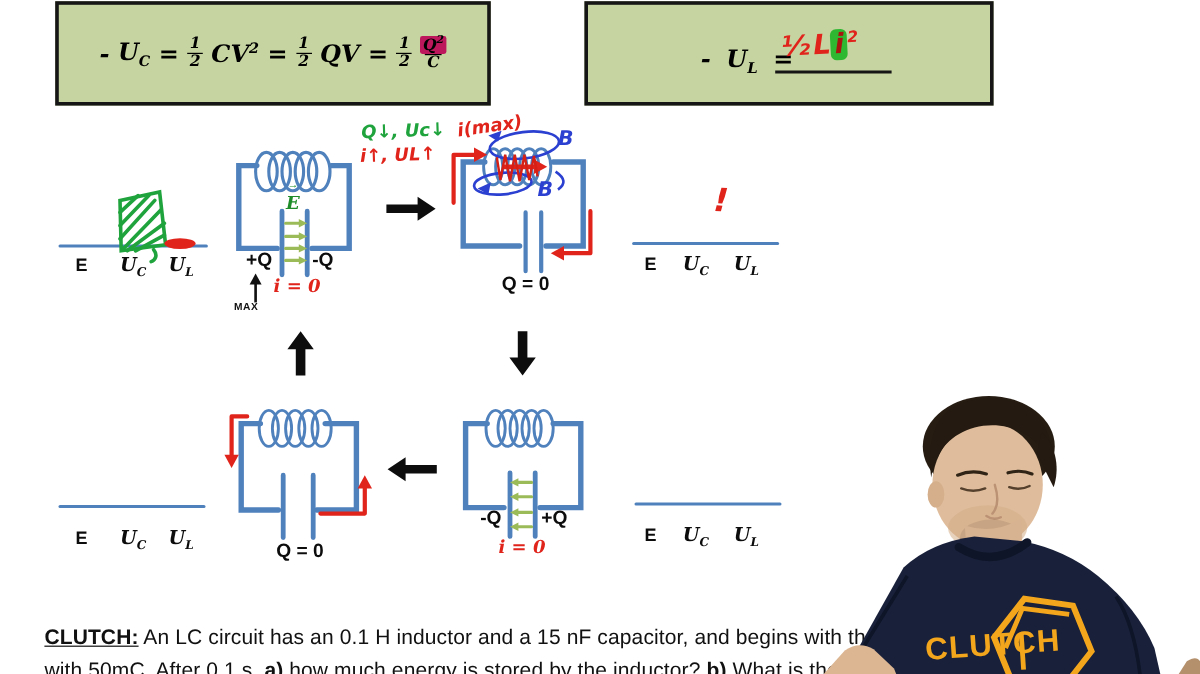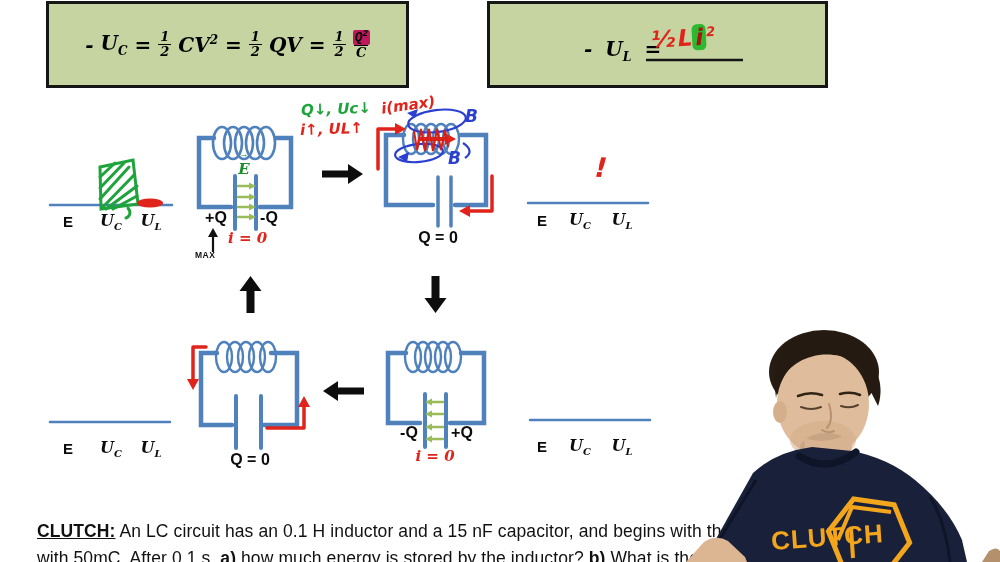"Q2" .hl-y { font-family: Liberation Mono, monospace -> none }
